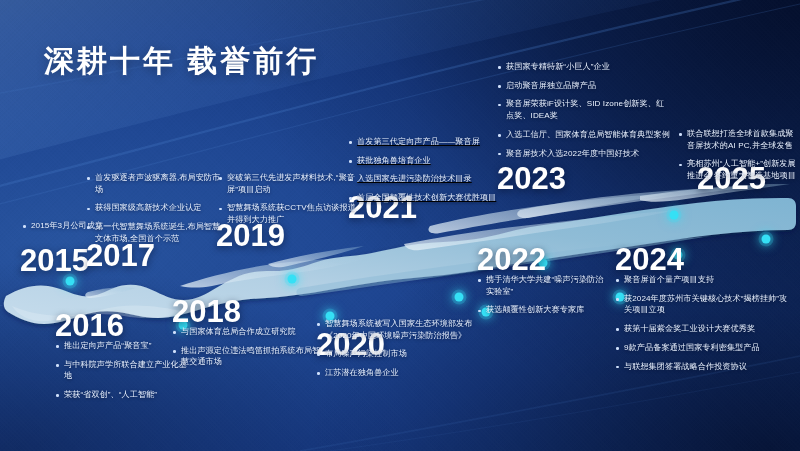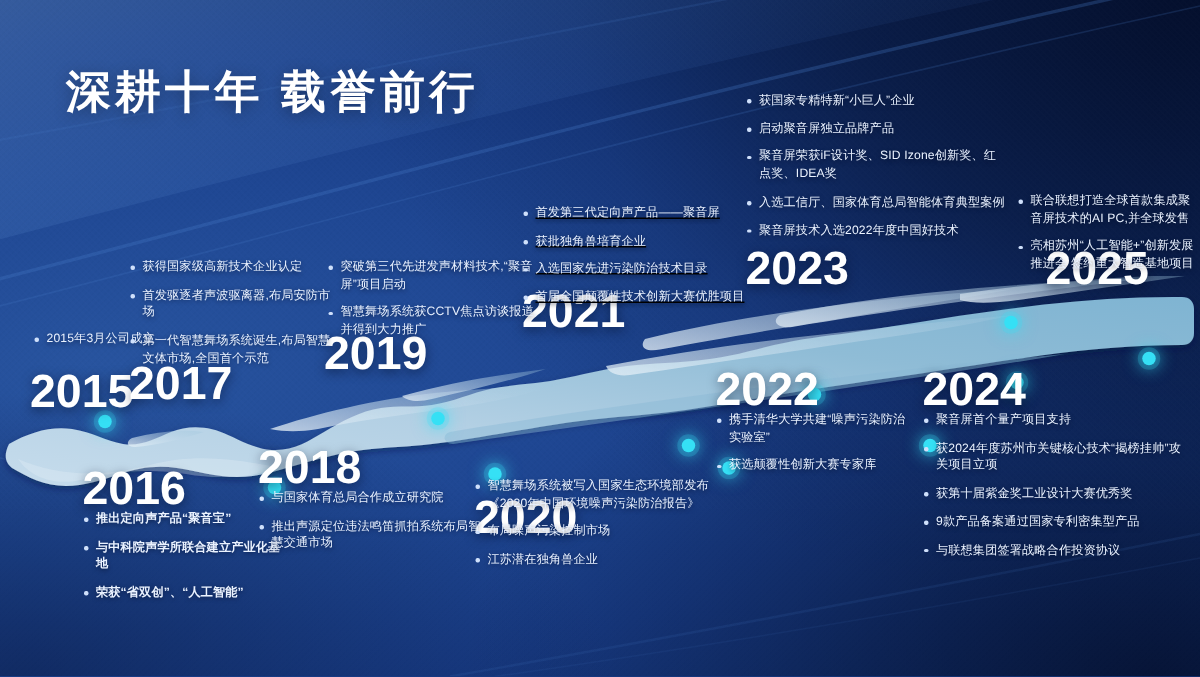"获得国家级高新技术企业认定" div.bullet { order: before "首发驱逐者声波驱离器,布局安防市场" -> after "首发驱逐者声波驱离器,布局安防市场" }
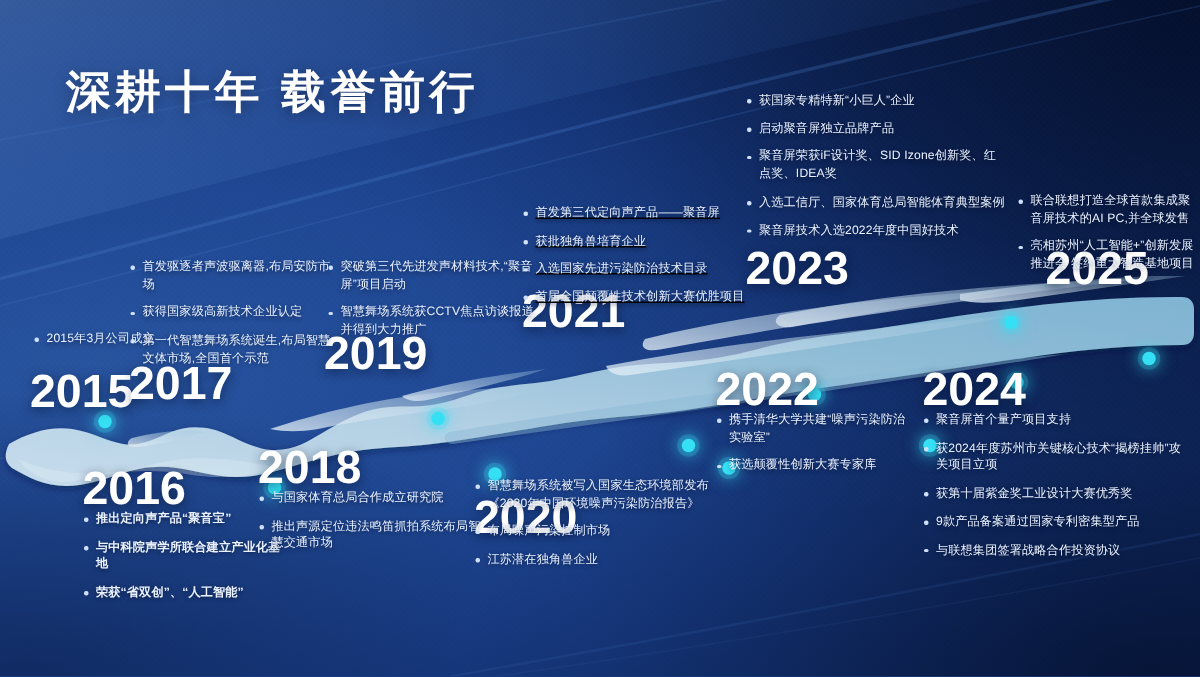"推出定向声产品“聚音宝”" div.block { font-weight: bold -> none }
